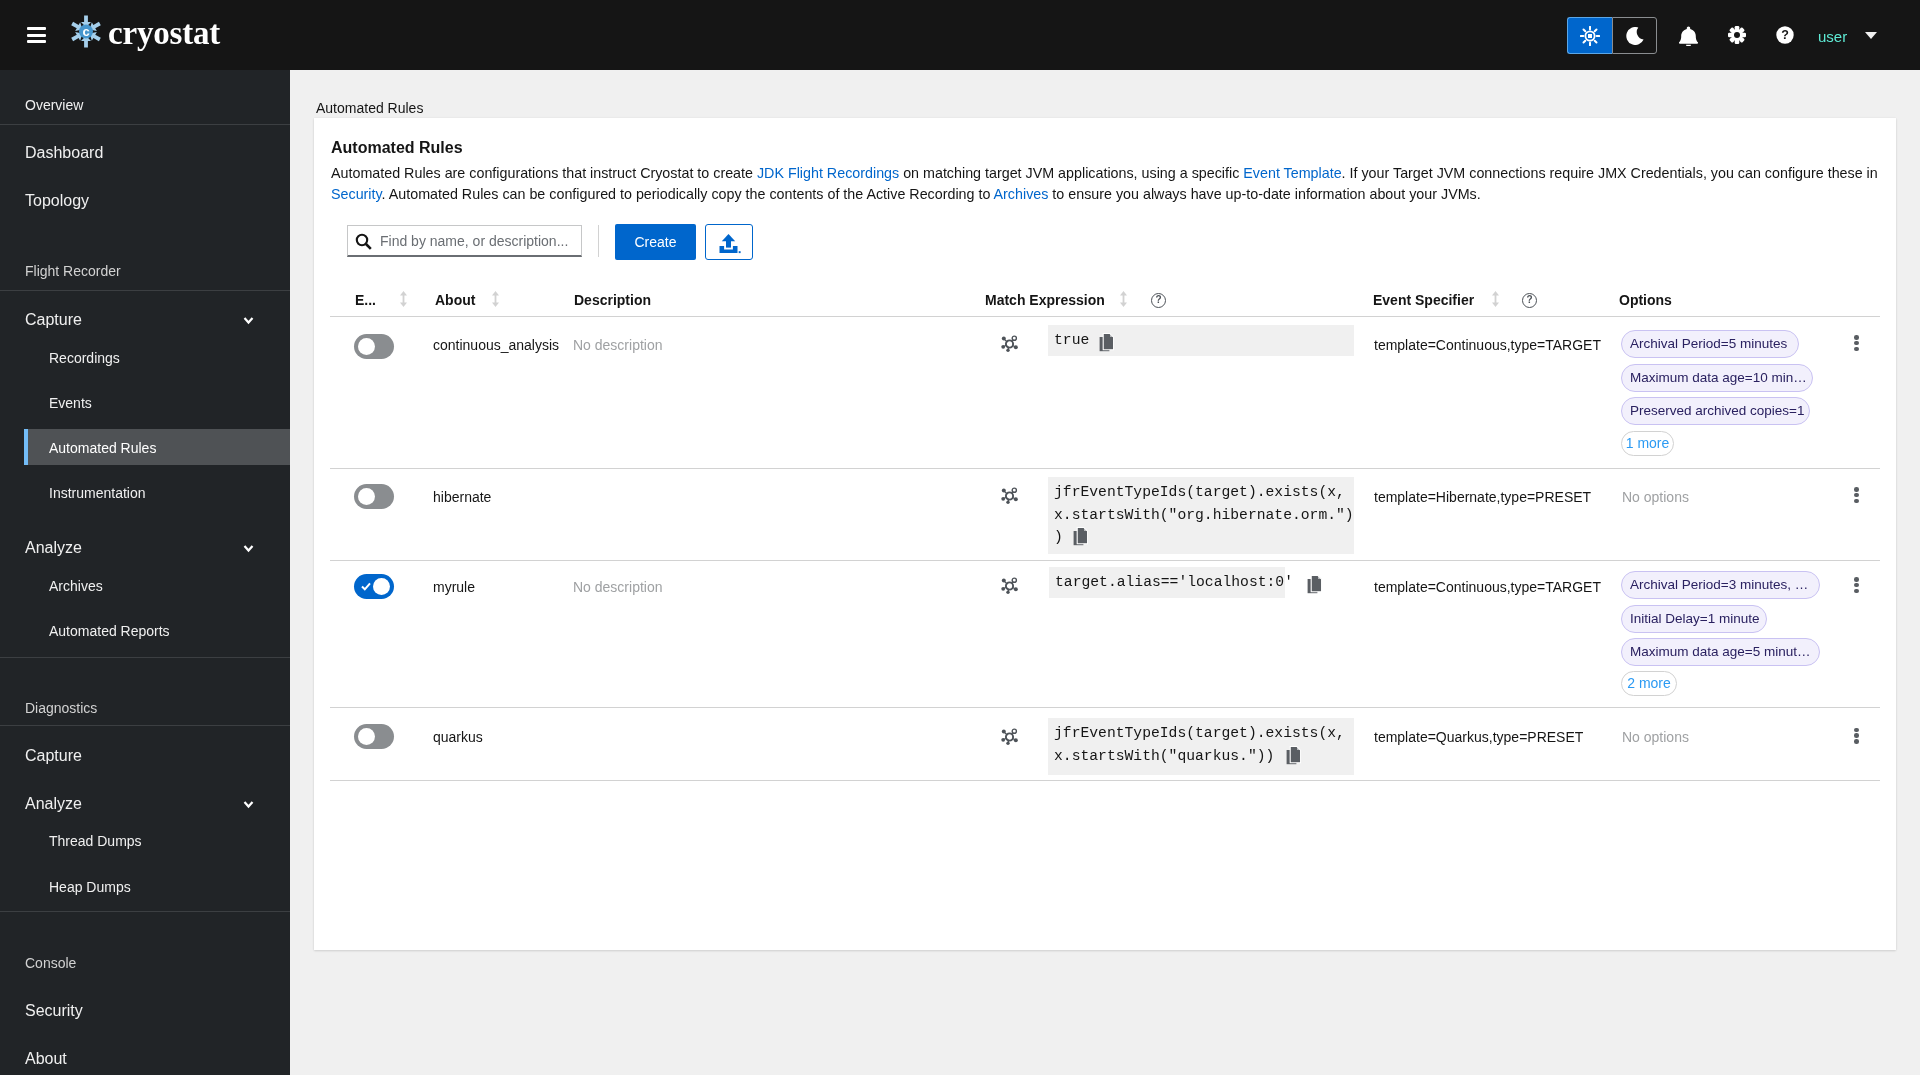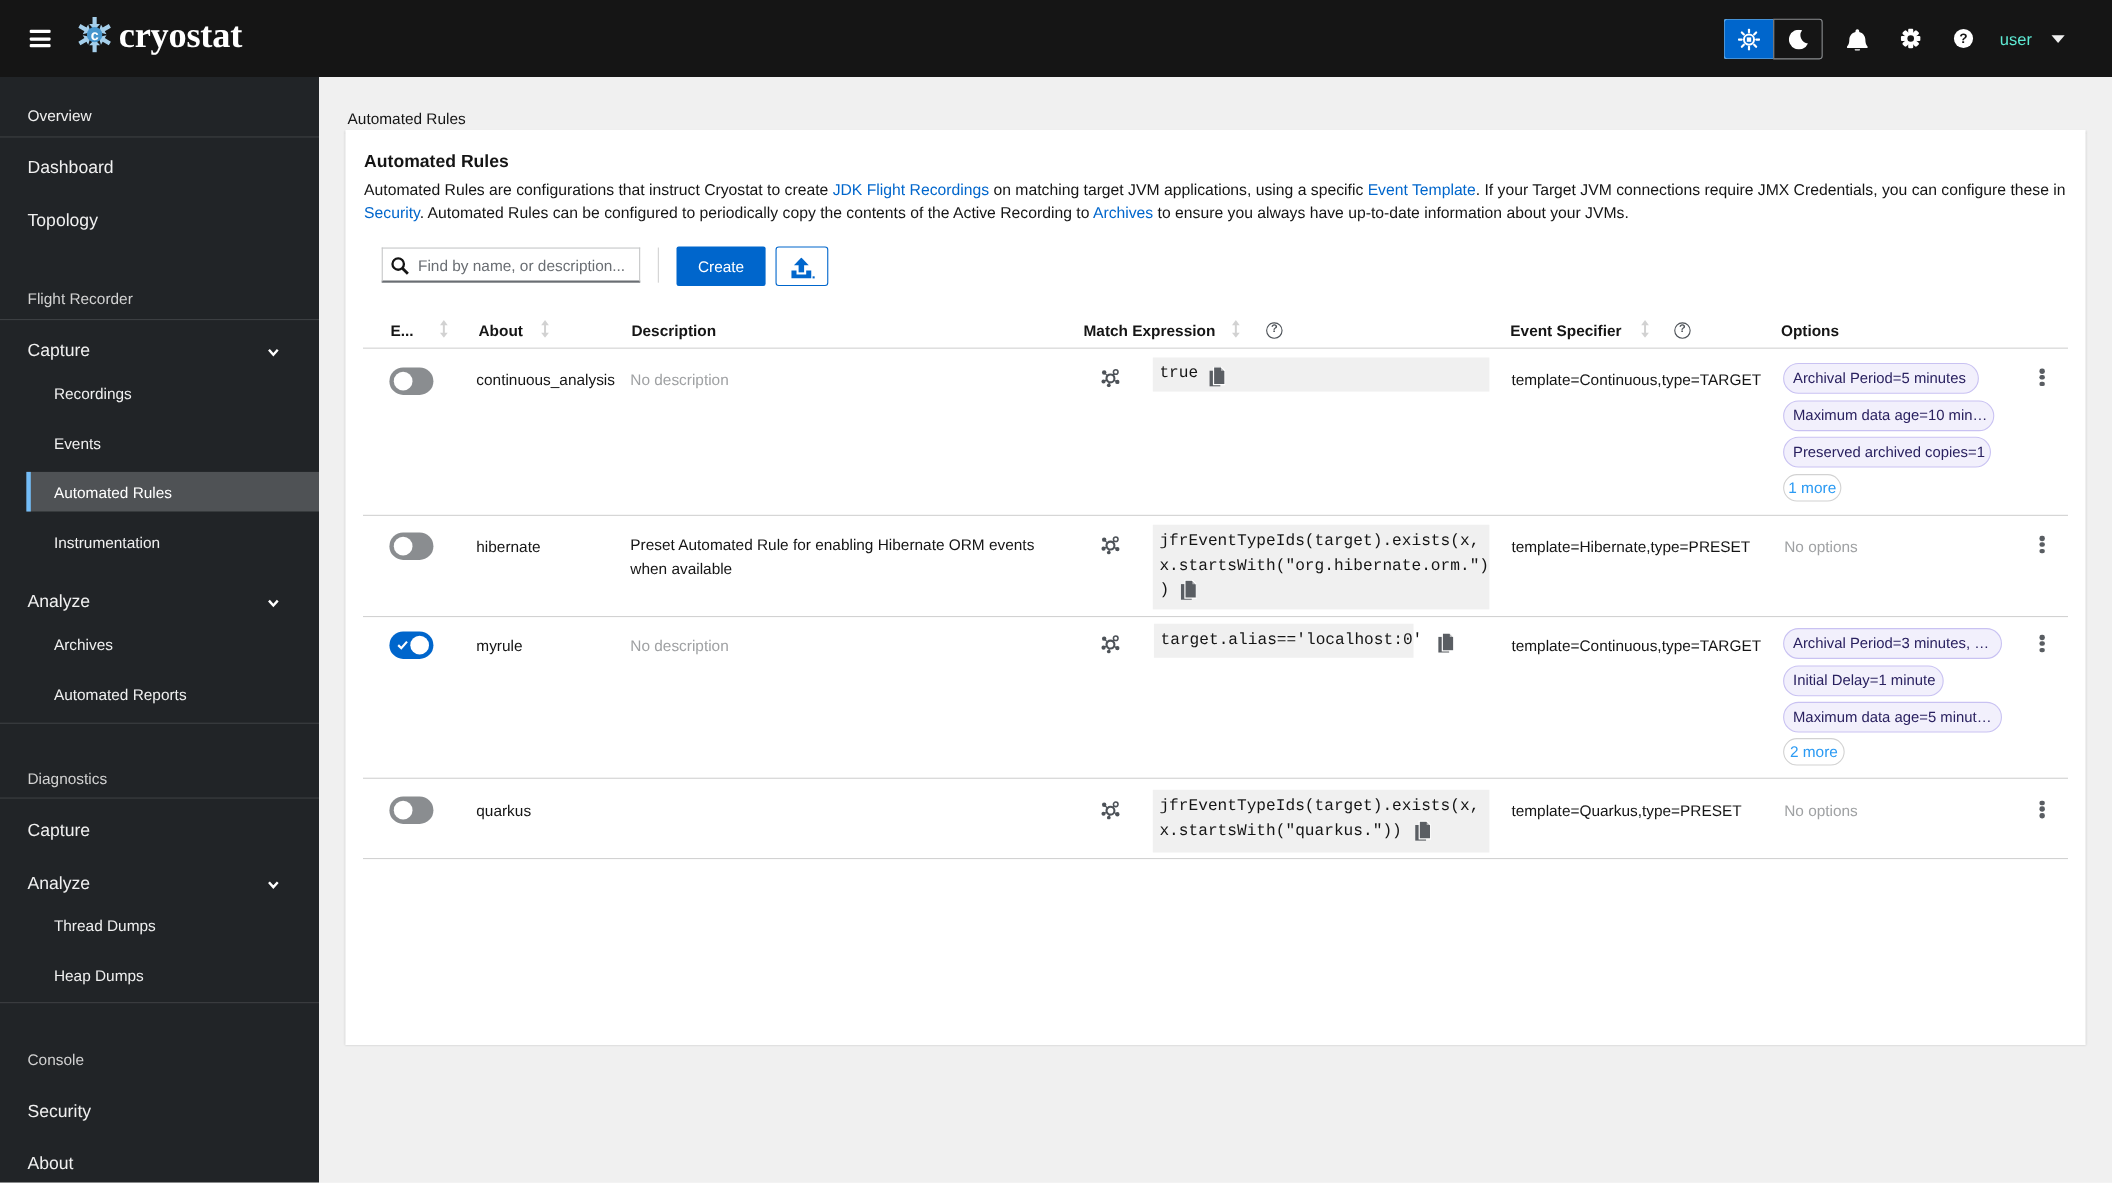"Preset Automated Rule for enabling" div.td { html: <div>Preset Automated Rule for enabling Hibernate ORM events when available</div> -> none }
